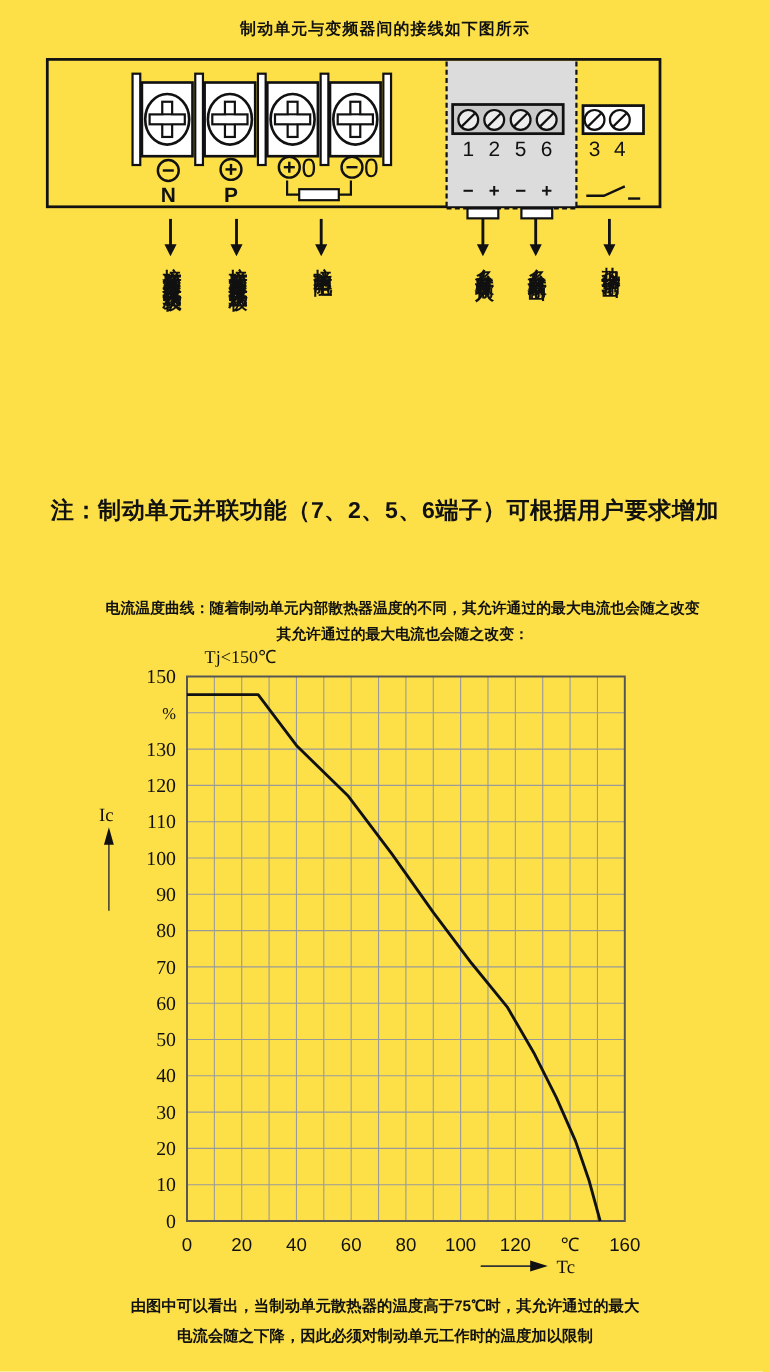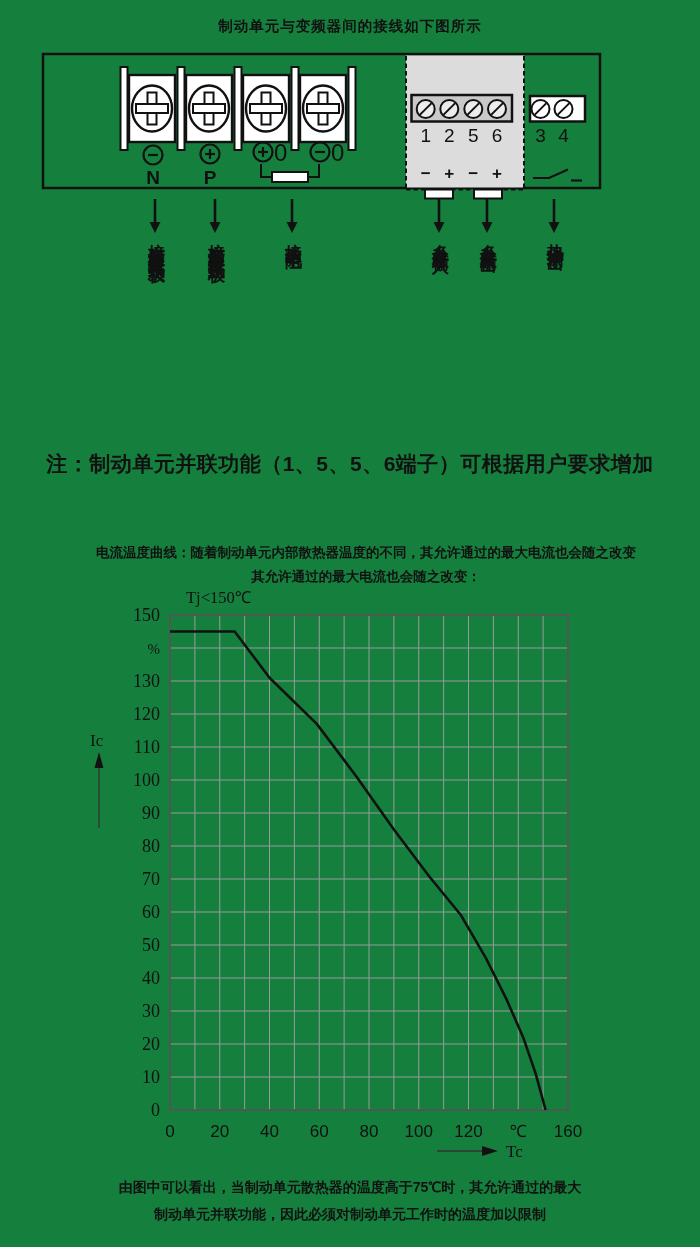"制动单元与变频器间的接线如下图所示" #page { background: #15803d -> #fde047 }
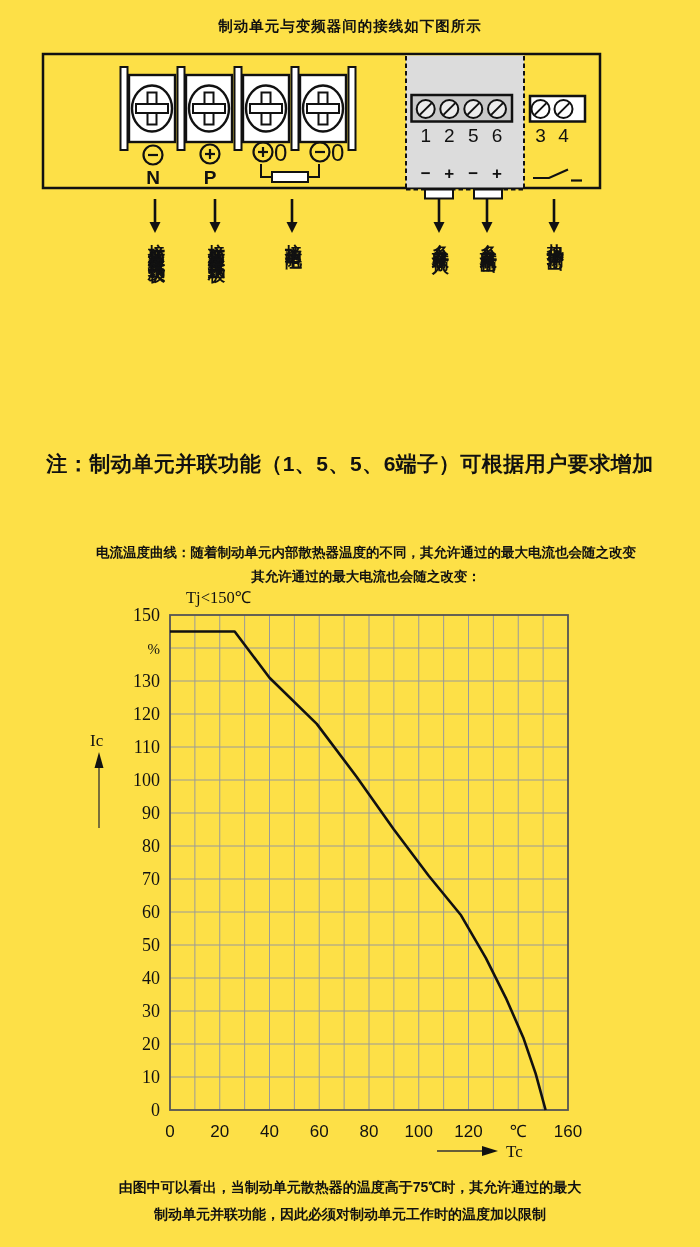"注：制动单元并联功能（1、5、5、6端子）可根据用户要求增加" div.abs { text: 1、5 -> 7、2 }
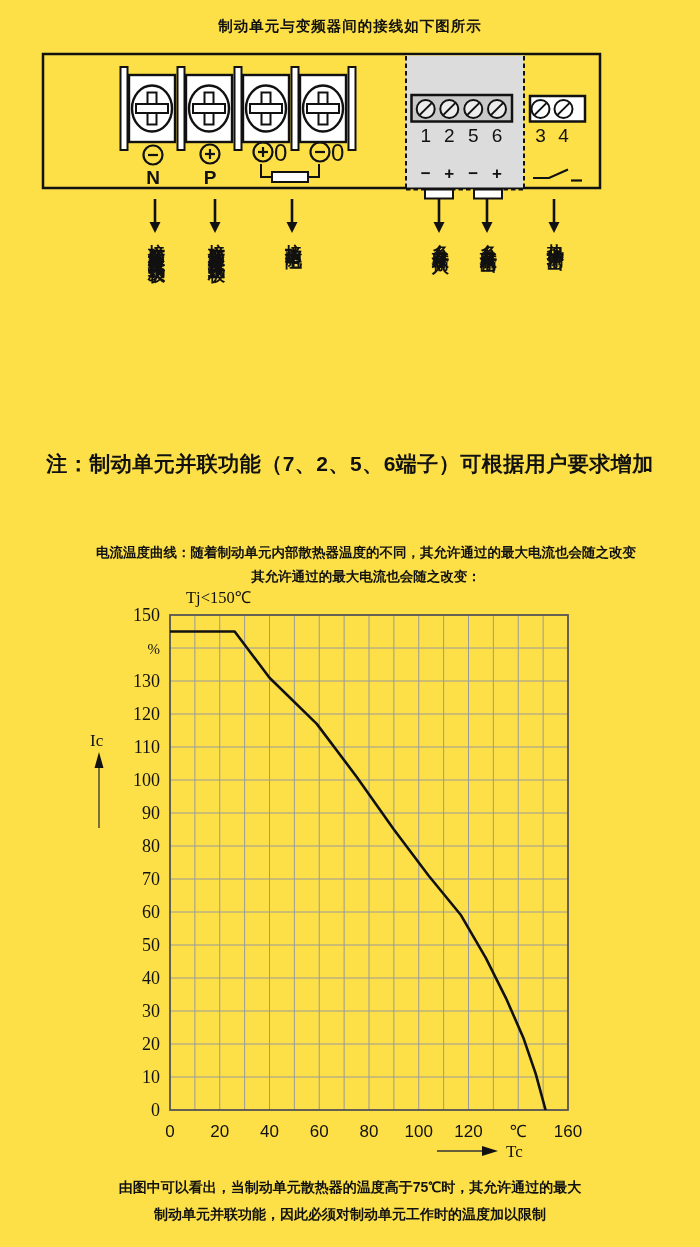"制动单元并联功能，因此必须对制动单元工作时的温度加以限制" div { text: 制动单元并联功能 -> 电流会随之下降 }
